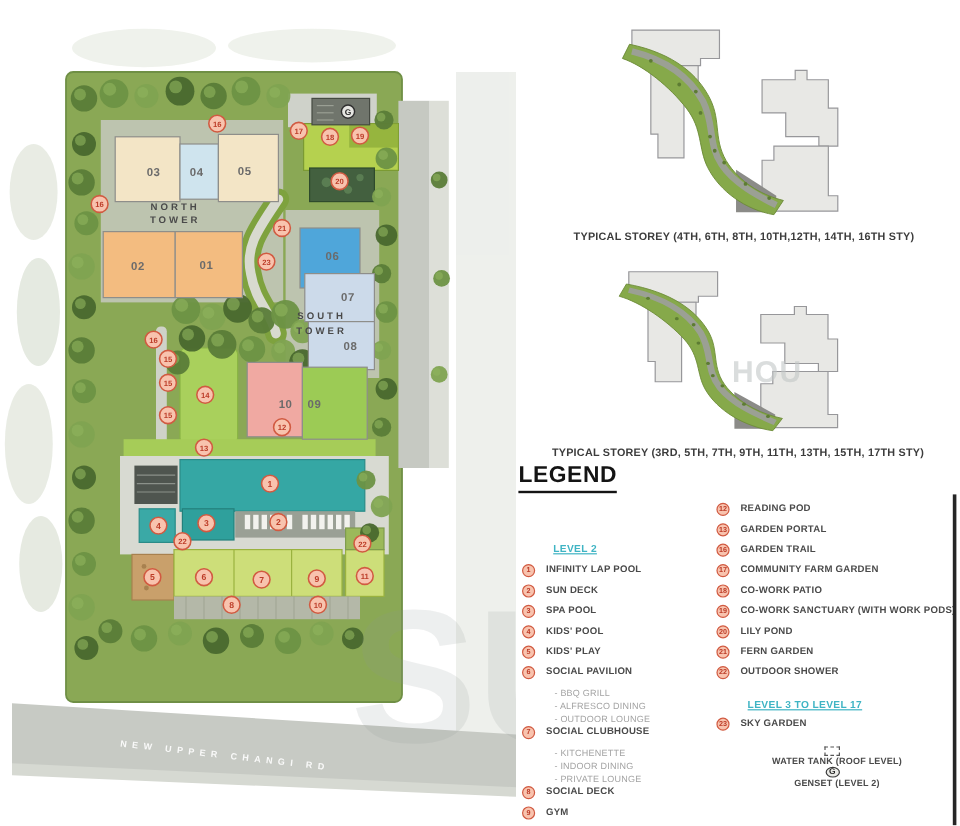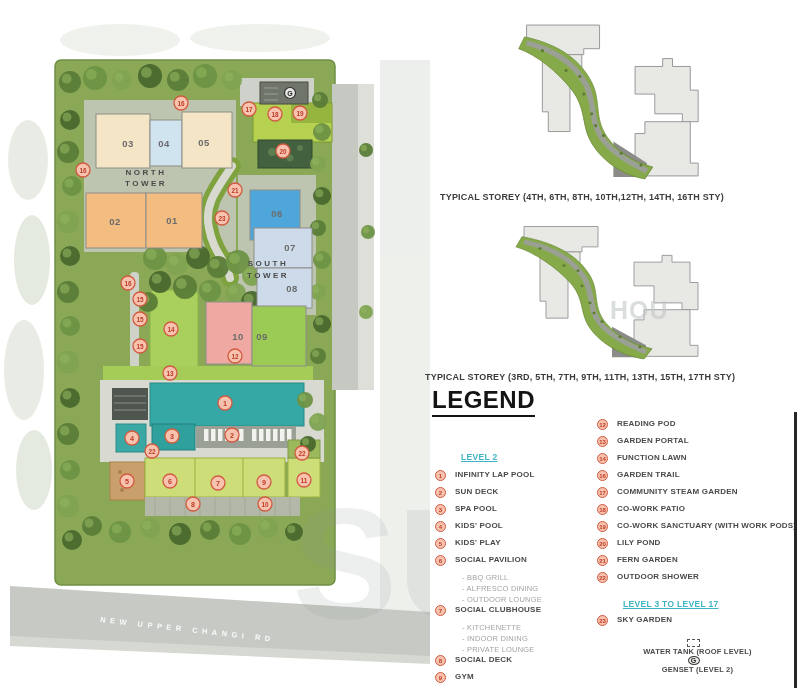"TYPICAL STOREY (4TH, 6TH, 8TH," .storey-caption { text-align: left -> center }
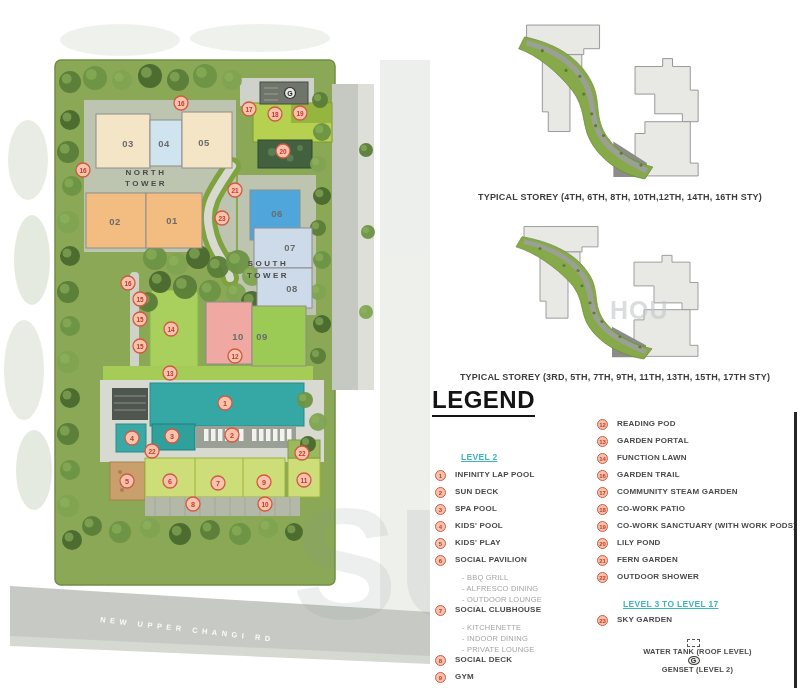"LEGEND" .legend-title { font-size: 24px -> 19px }
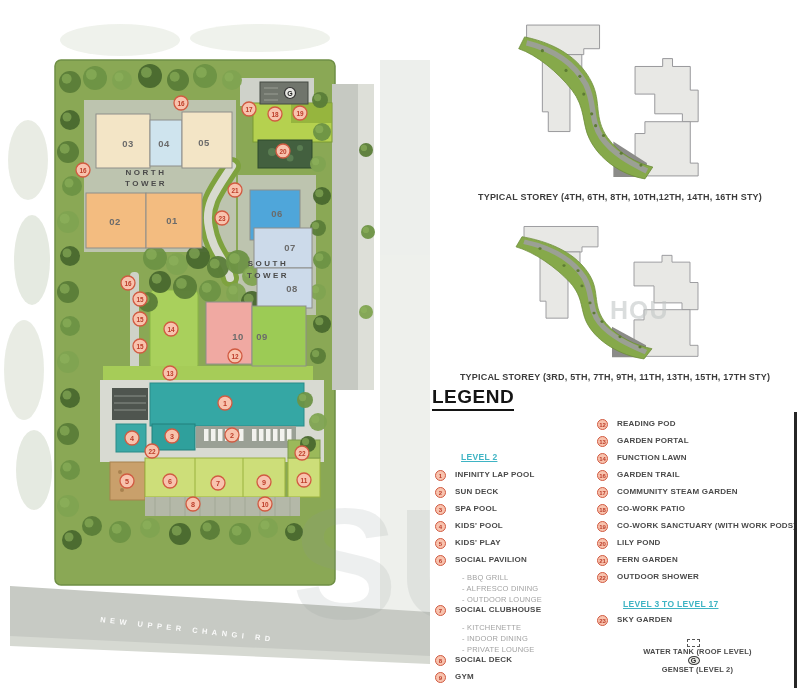"FUNCTION LAWN" div.l-row { html: <div> <span>14</span> <span>FUNCTION LAWN</span> </div> -> none }
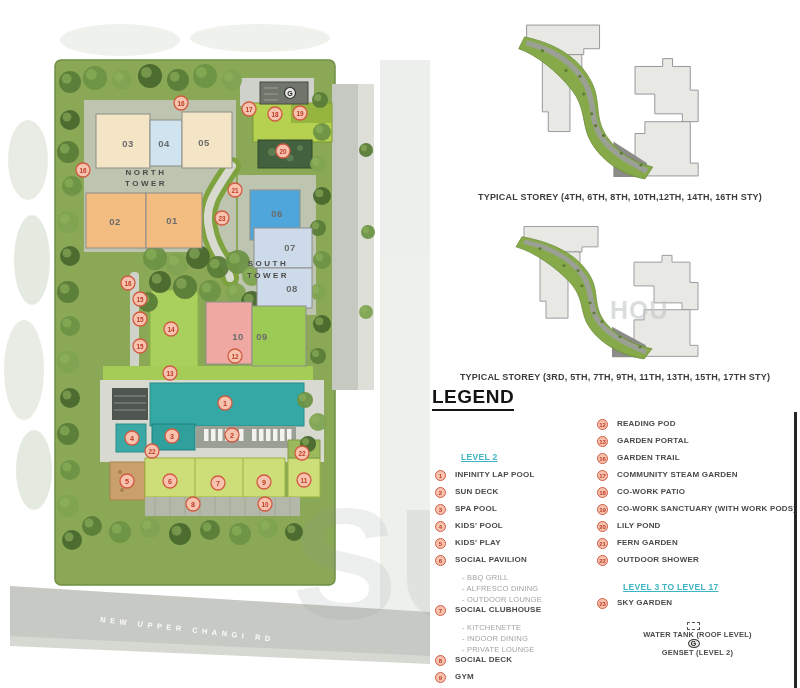"COMMUNITY STEAM GARDEN" span.l-text { text: STEAM -> FARM }
